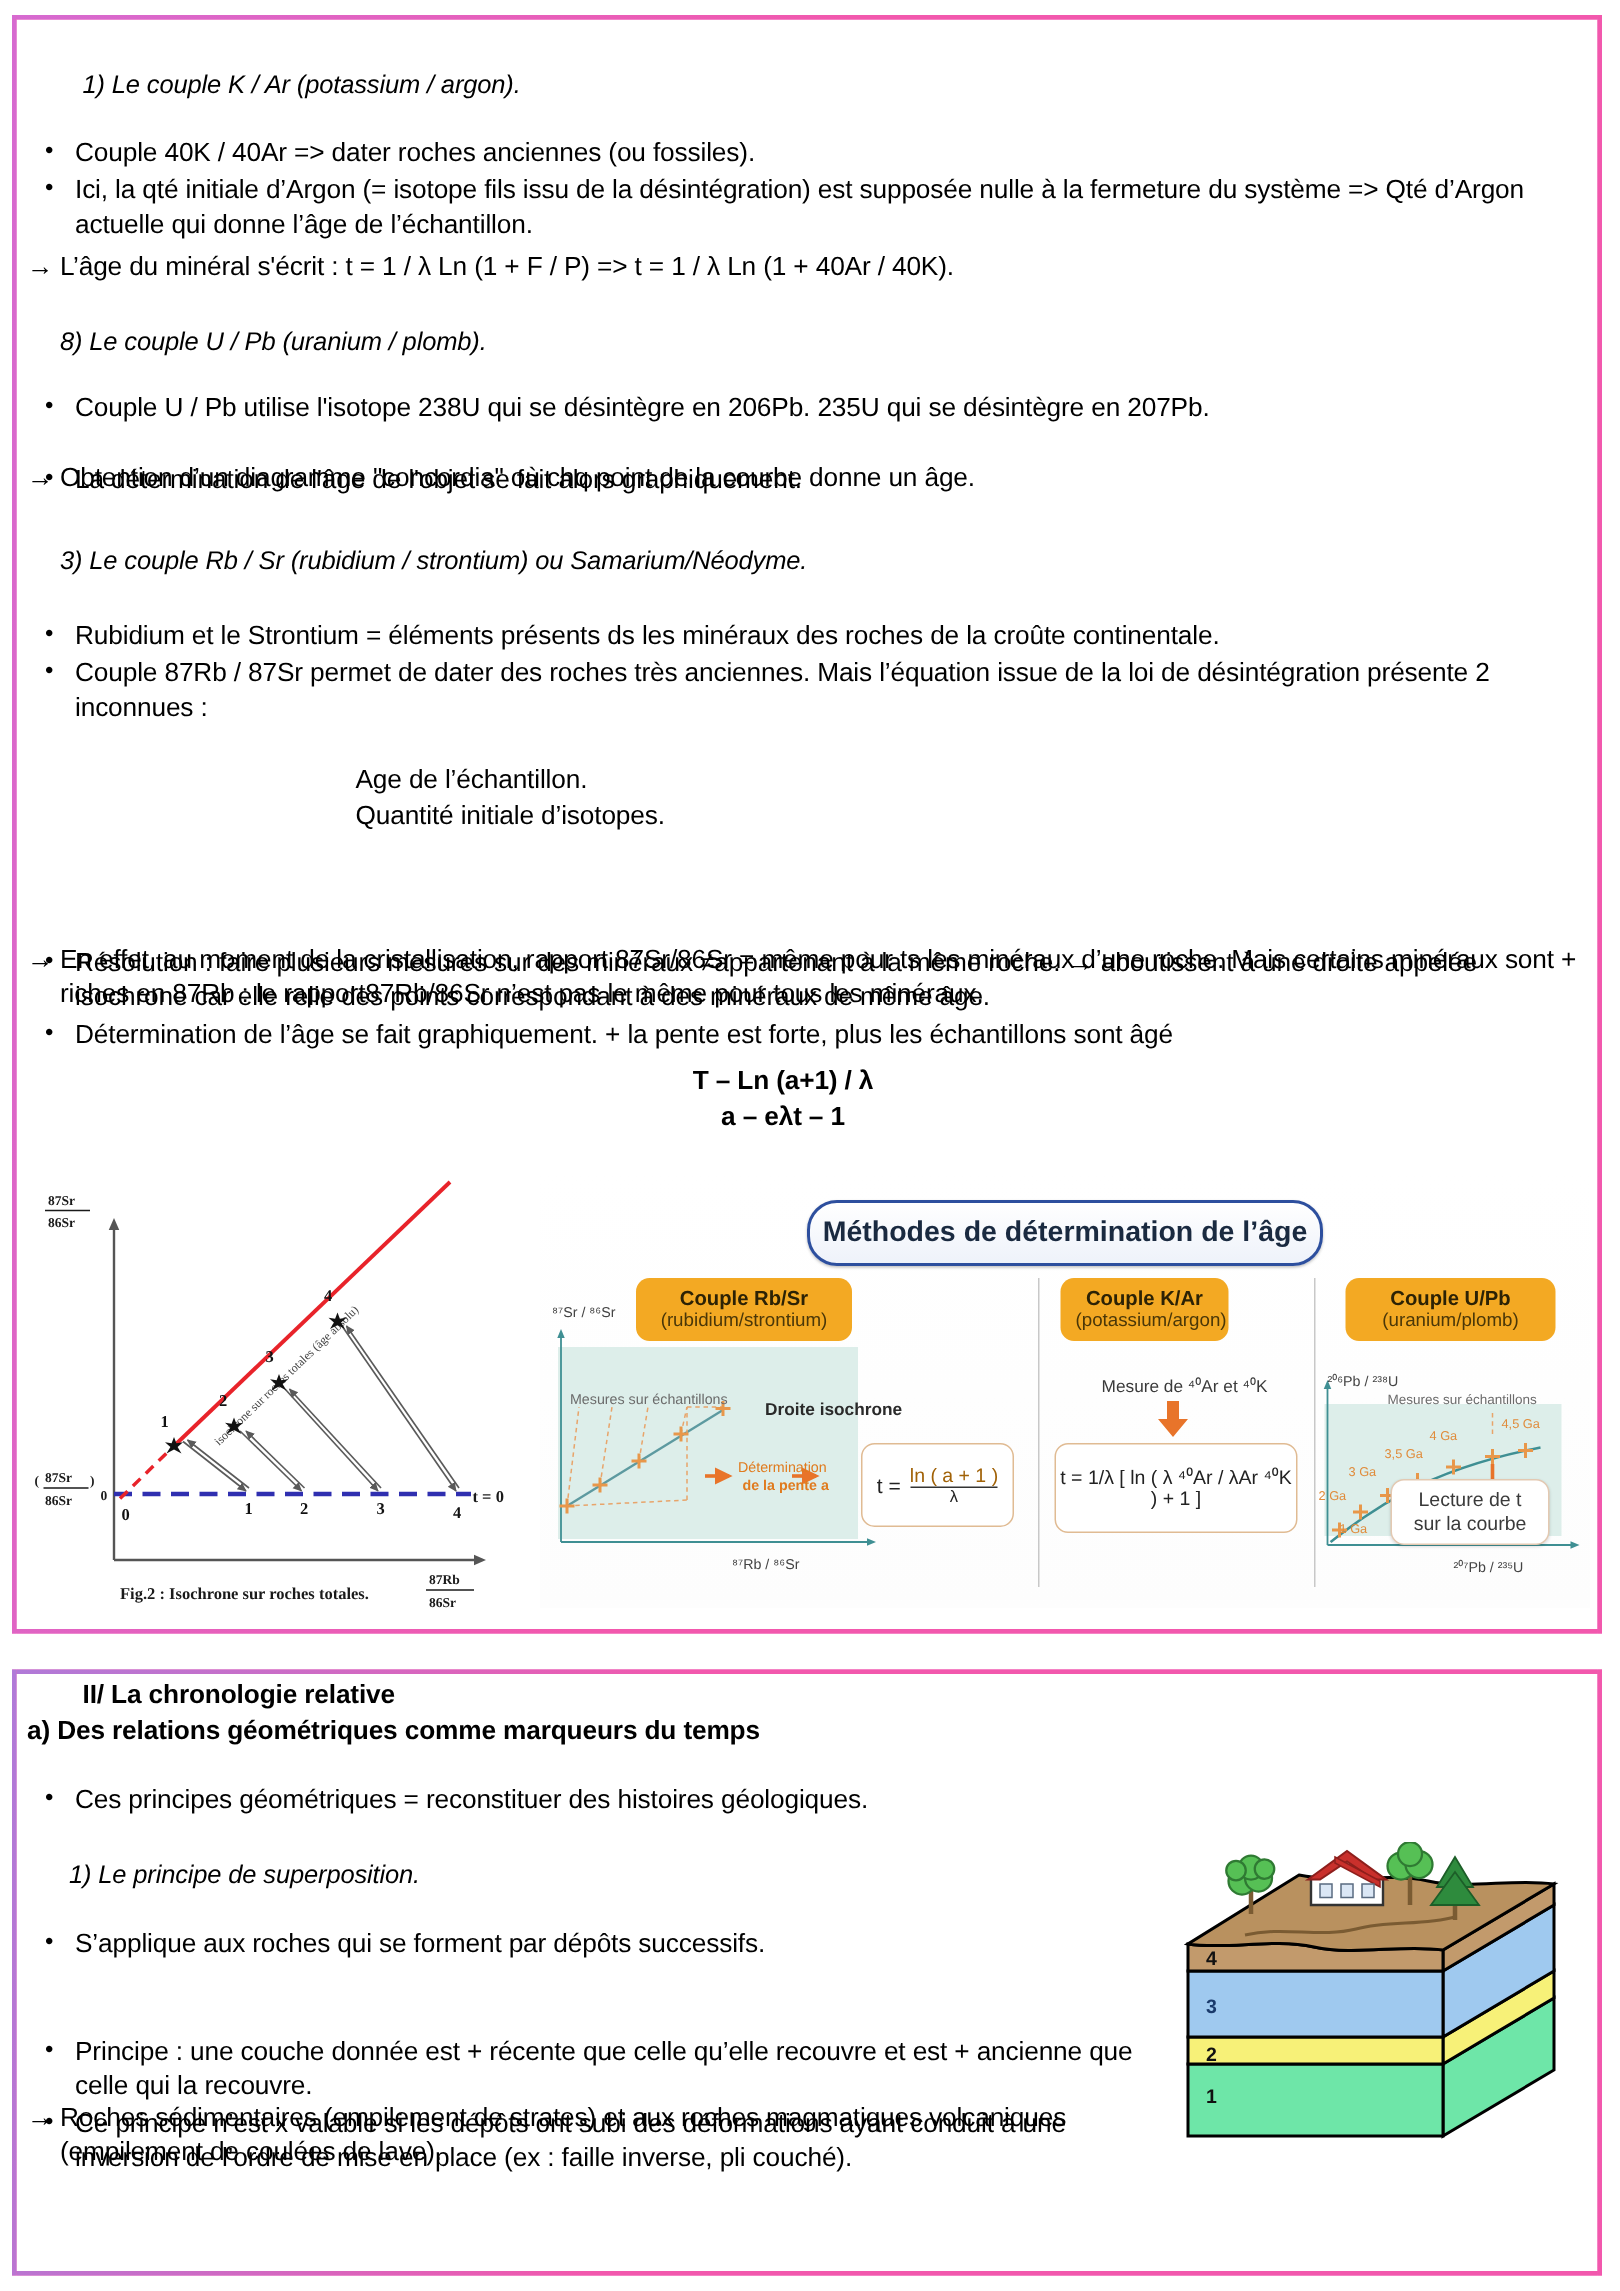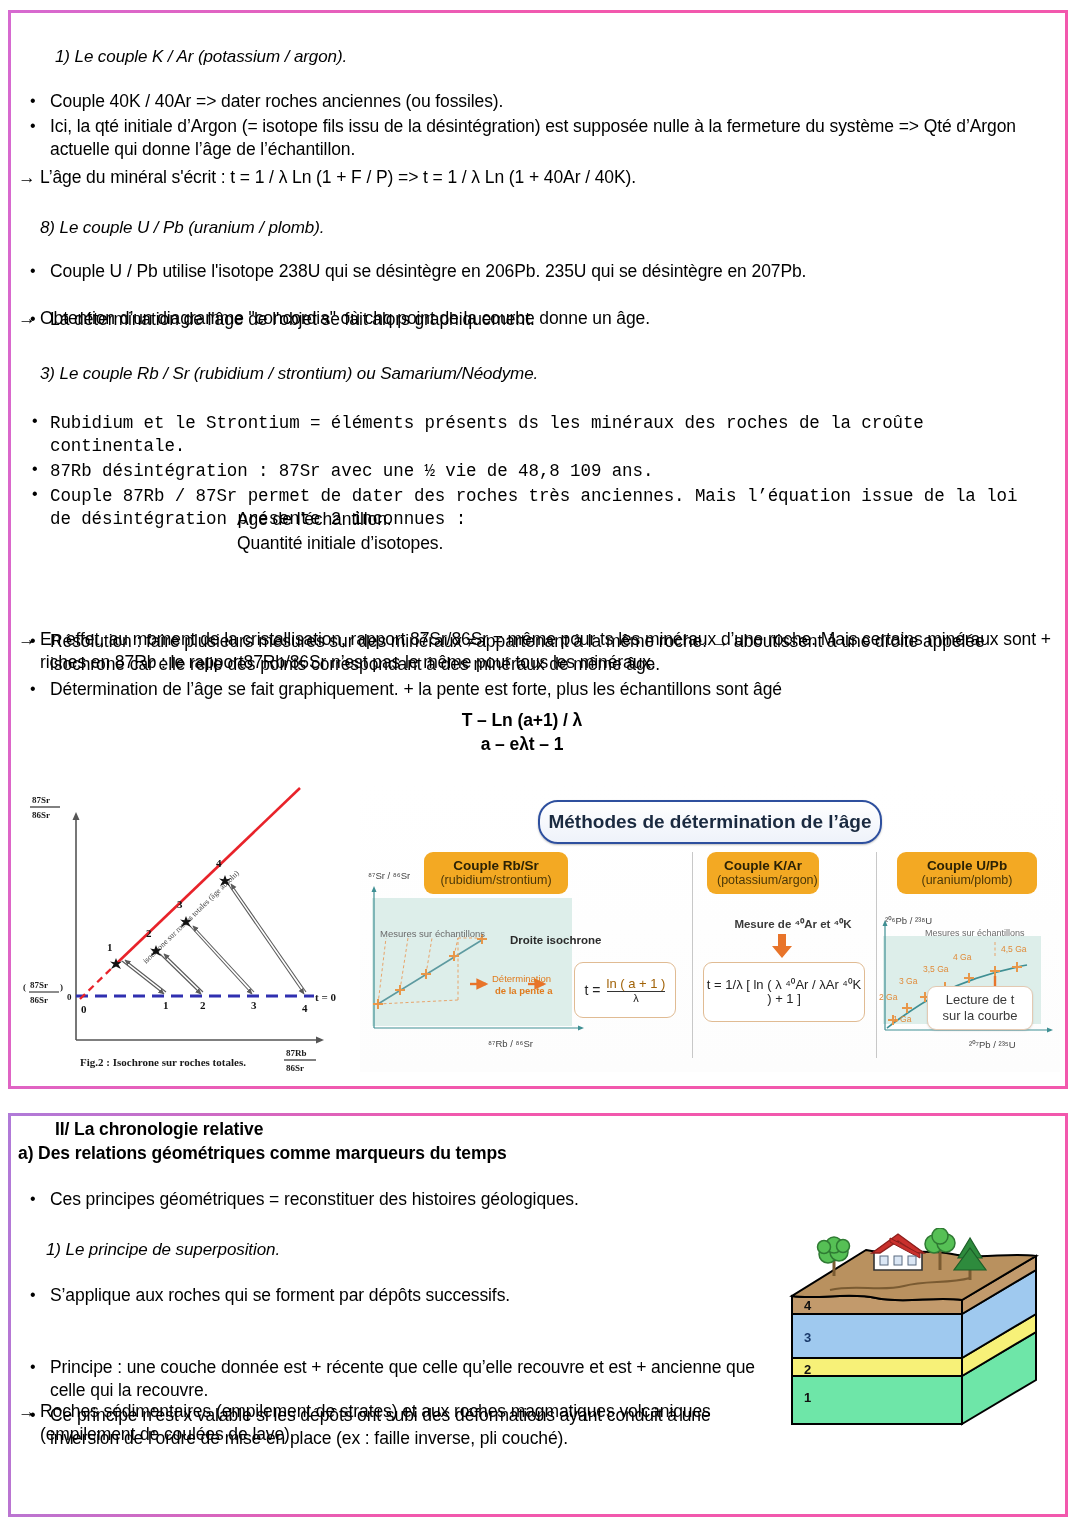"Rubidium et le Strontium =" ul.bl { font-family: Liberation Mono, monospace -> none }
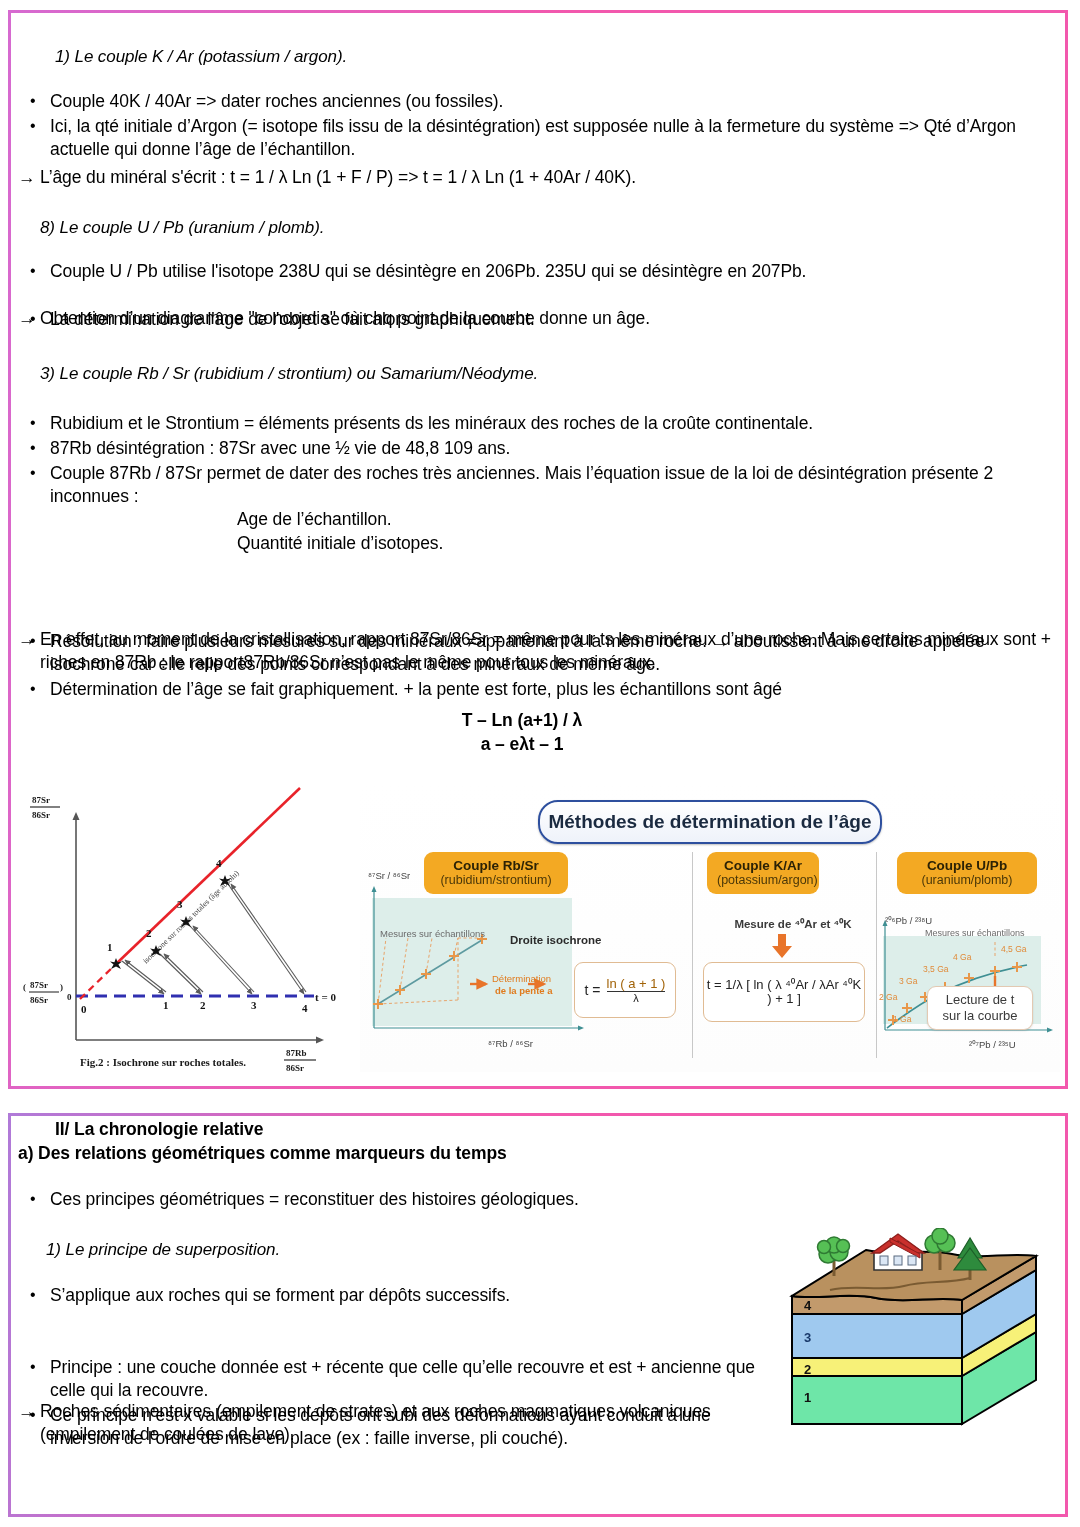"87Rb désintégration : 87Sr avec" li { html: <li>87Rb désintégration : 87Sr avec une ½ vie de 48,8 109 ans.</li> -> none }
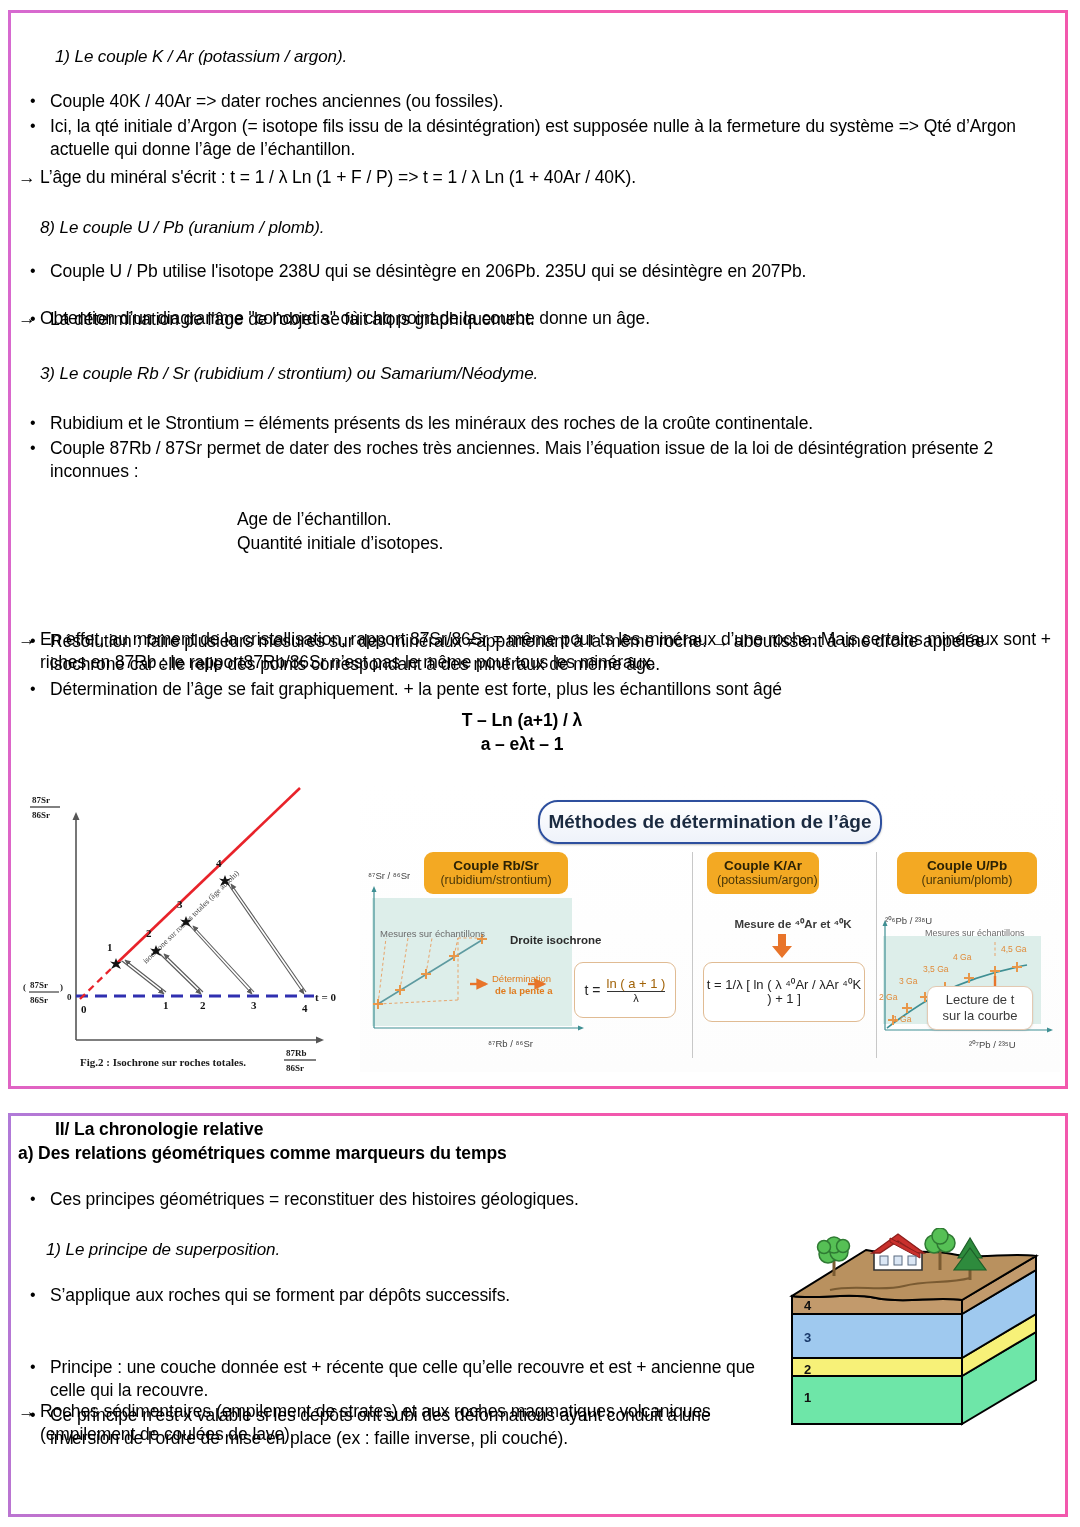"Mesure de ⁴⁰Ar et ⁴⁰K" div { font-weight: bold -> none; left: 24px -> 0; text-align: center -> right }
